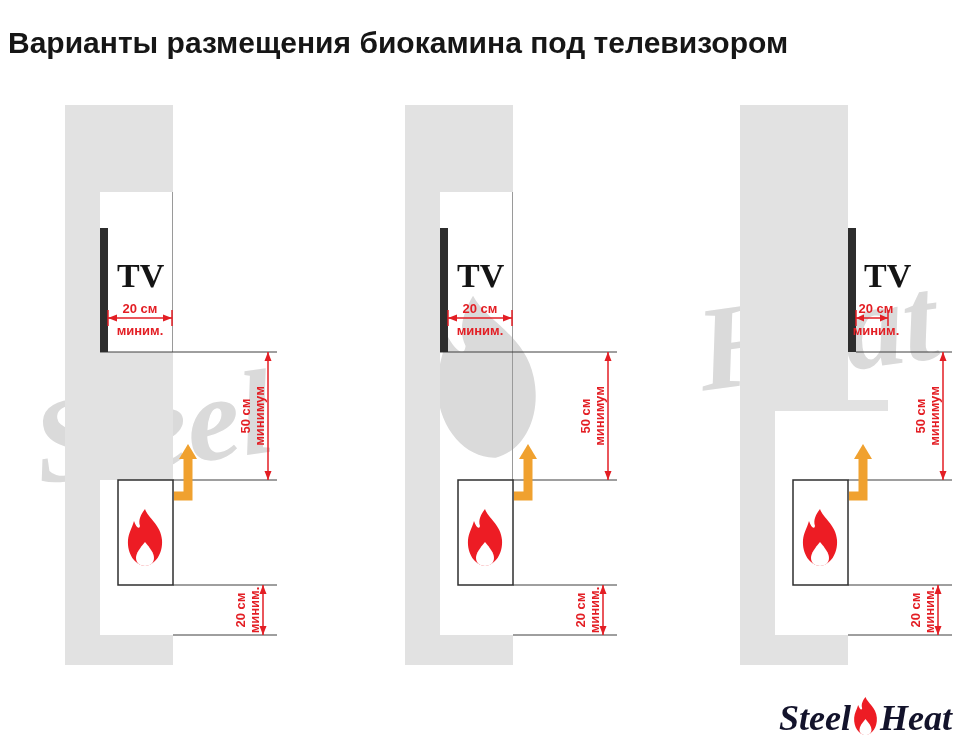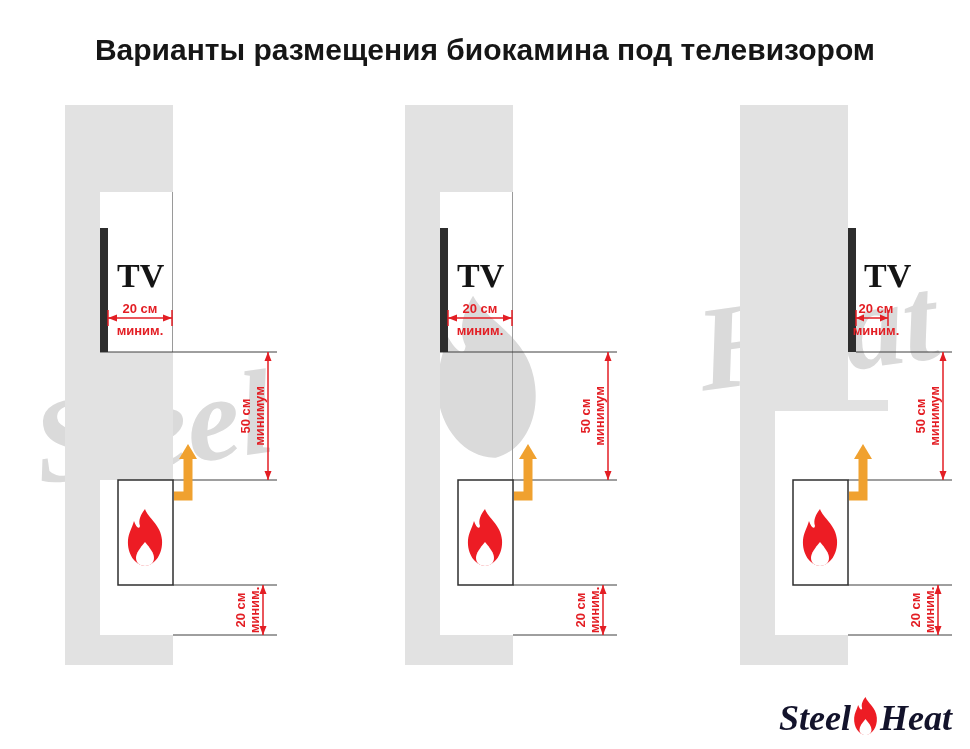"Варианты размещения биокамина под" .page-title { margin: 15px -> 8px; text-align: center -> none }
